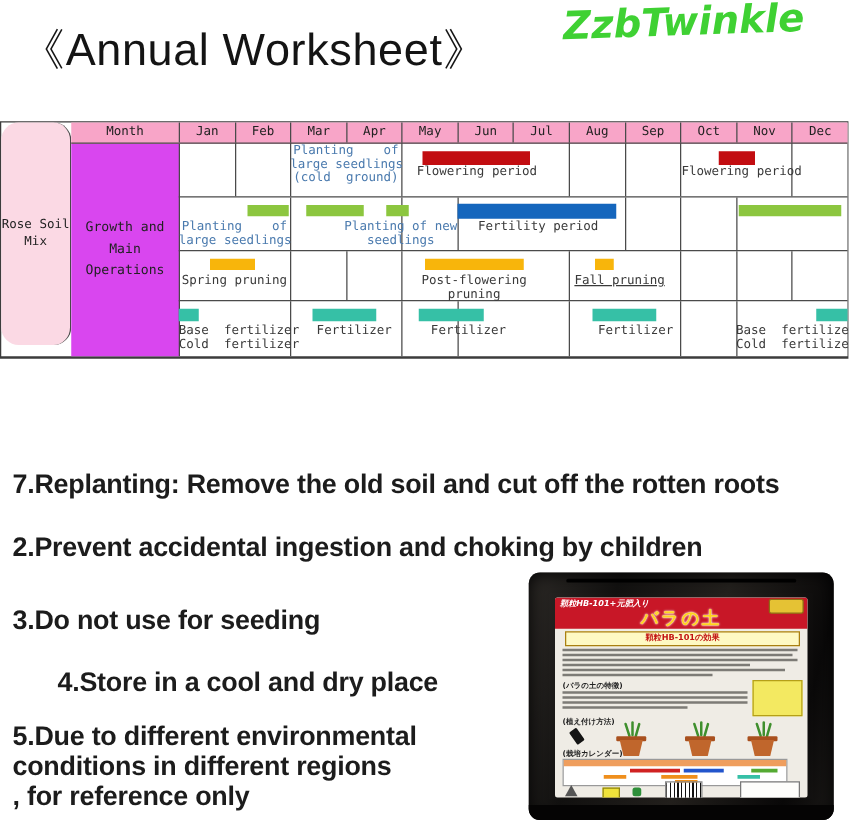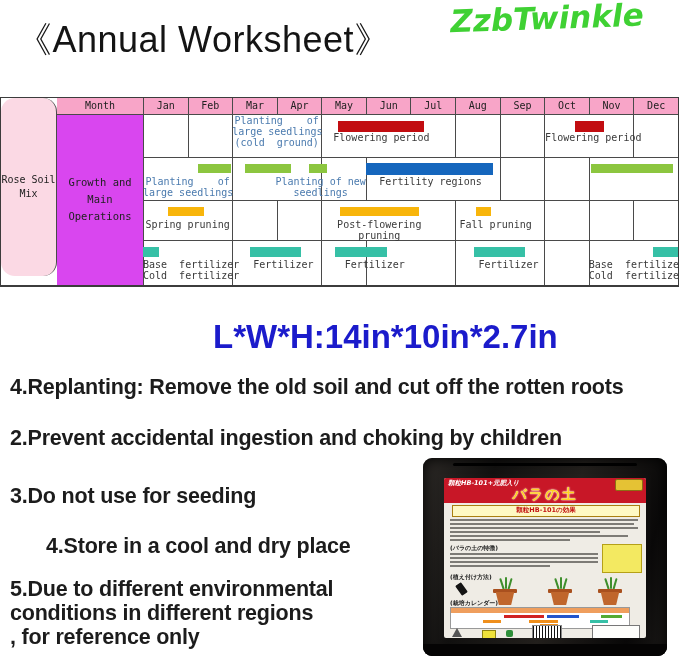"Fertility regions" div.clabel { text: regions -> period }
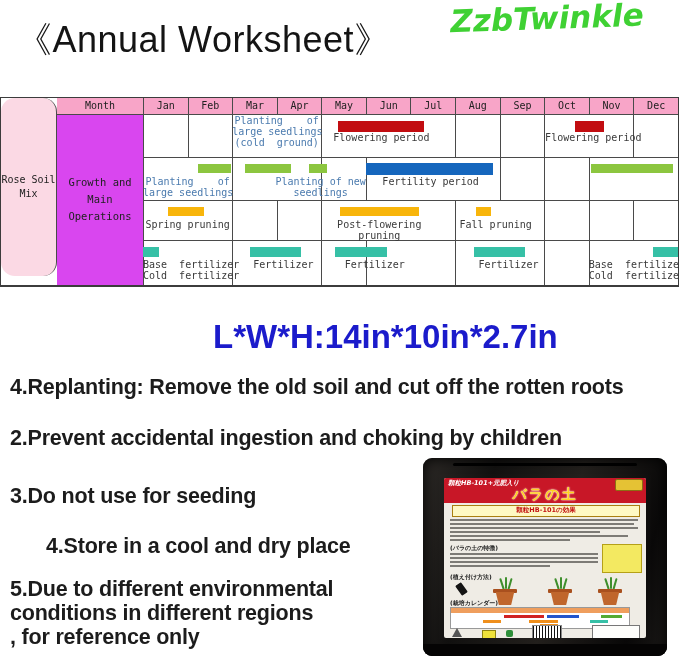"Fall pruning" div.clabel { text-decoration: none -> underline }
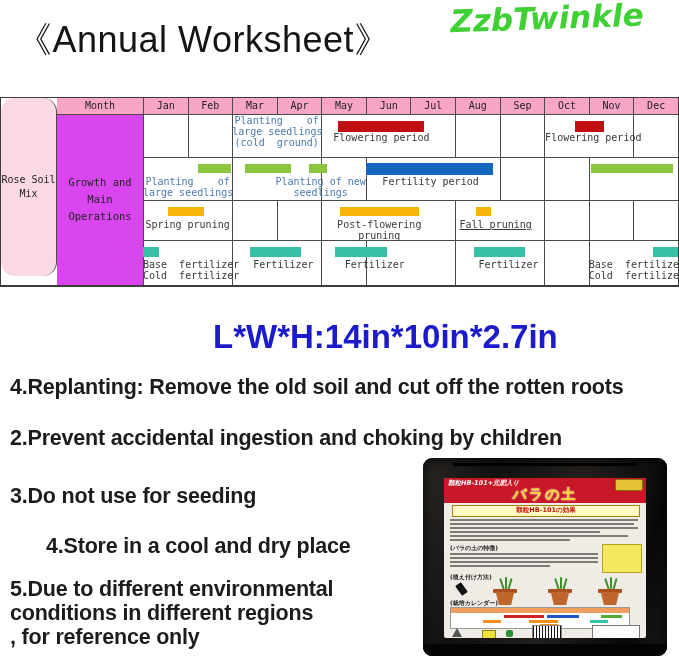"L*W*H:14in*10in*2.7in" div.dims { html: <div>L*W*H:14in*10in*2.7in</div> -> none }
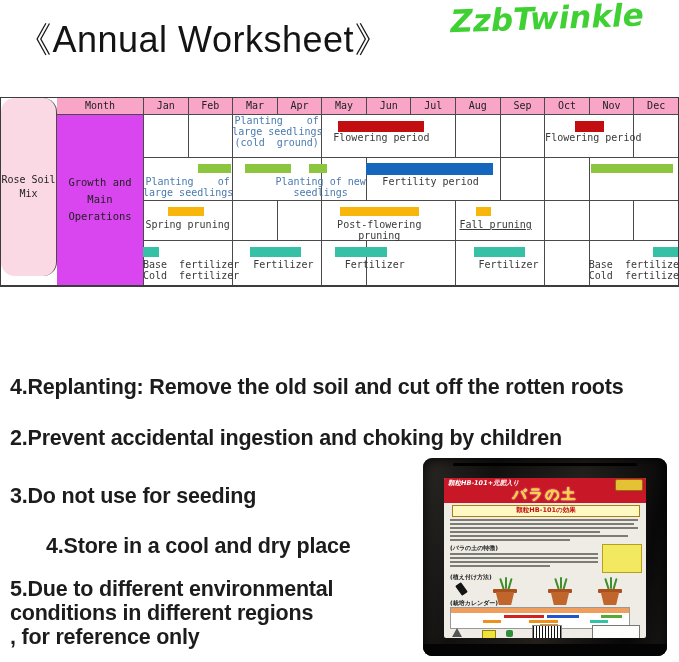"4.Replanting: Remove the old soil" div.tip { text: 4.Replanting -> 7.Replanting }
